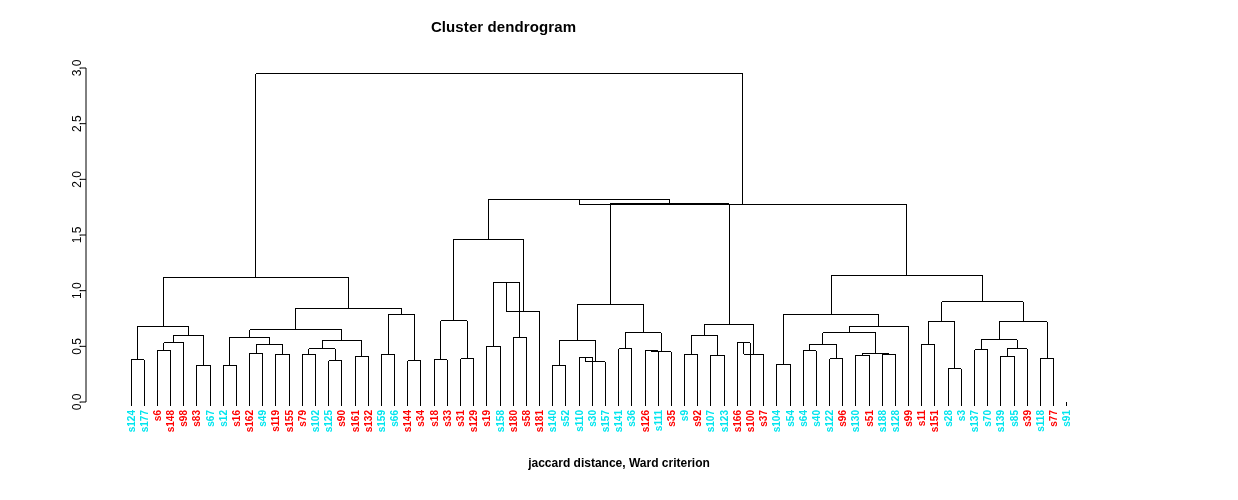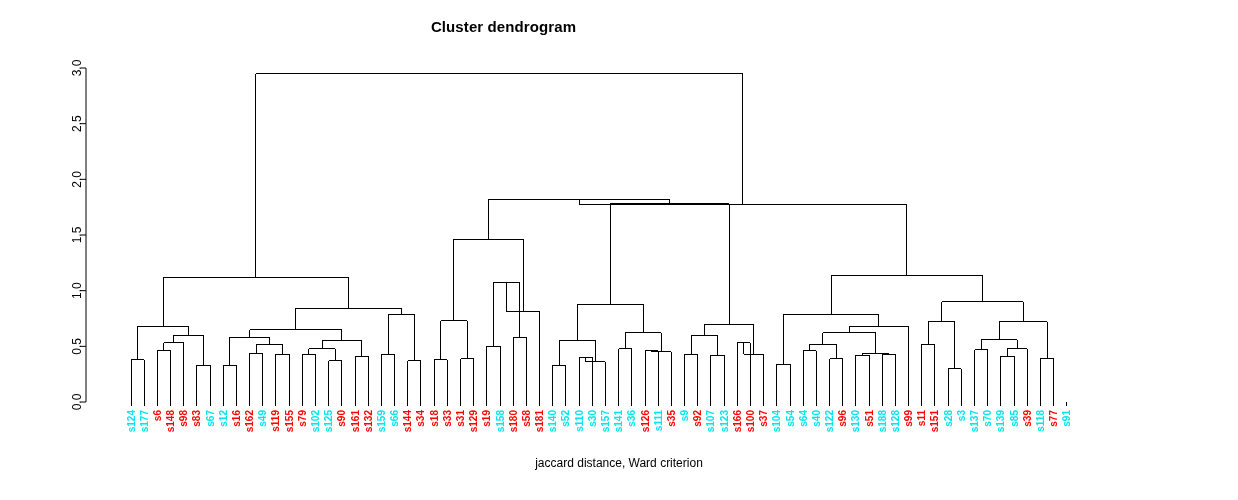"jaccard distance, Ward criterion" #x-axis-label { font-weight: normal -> bold }
